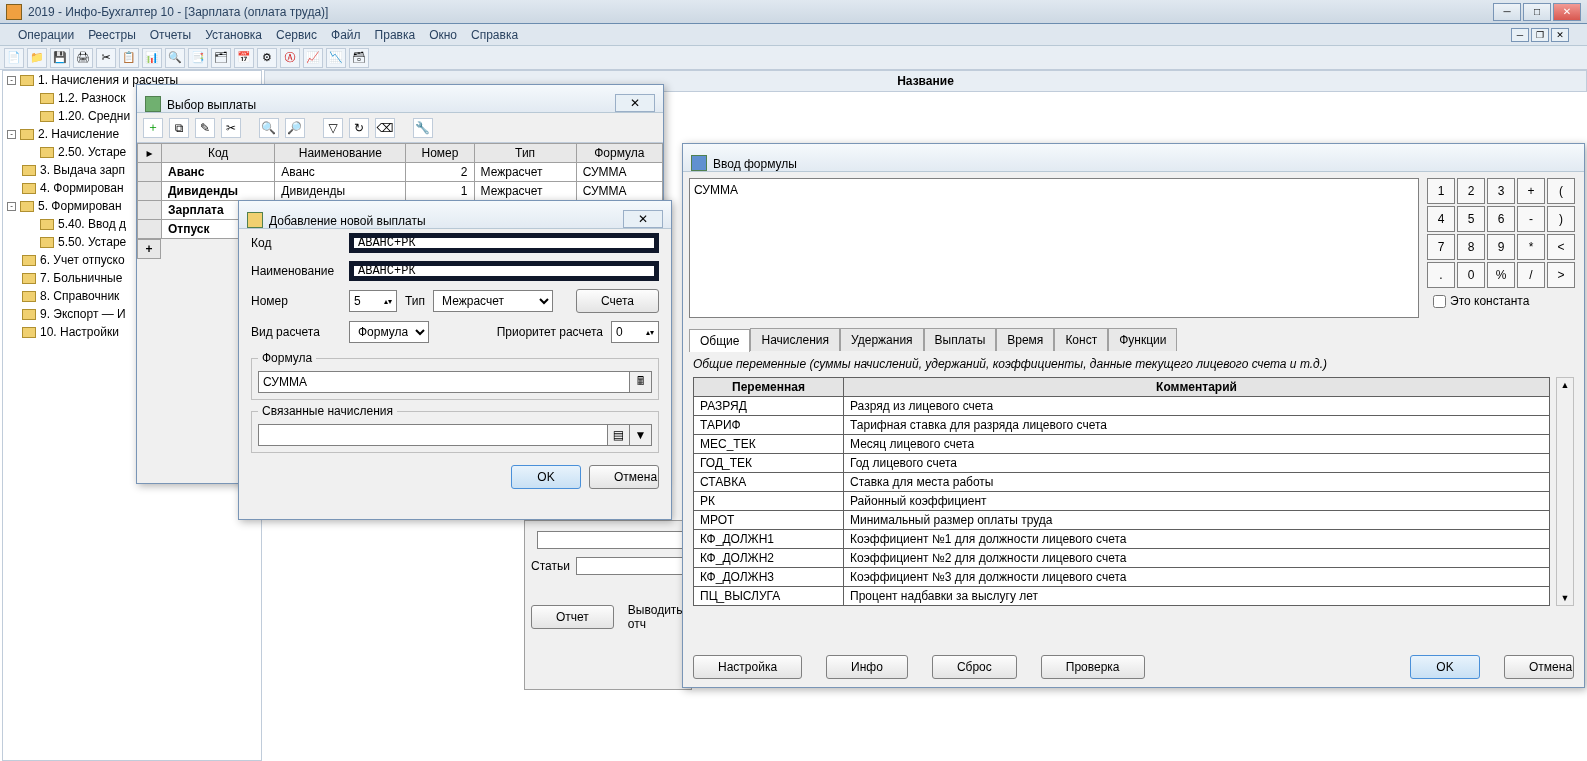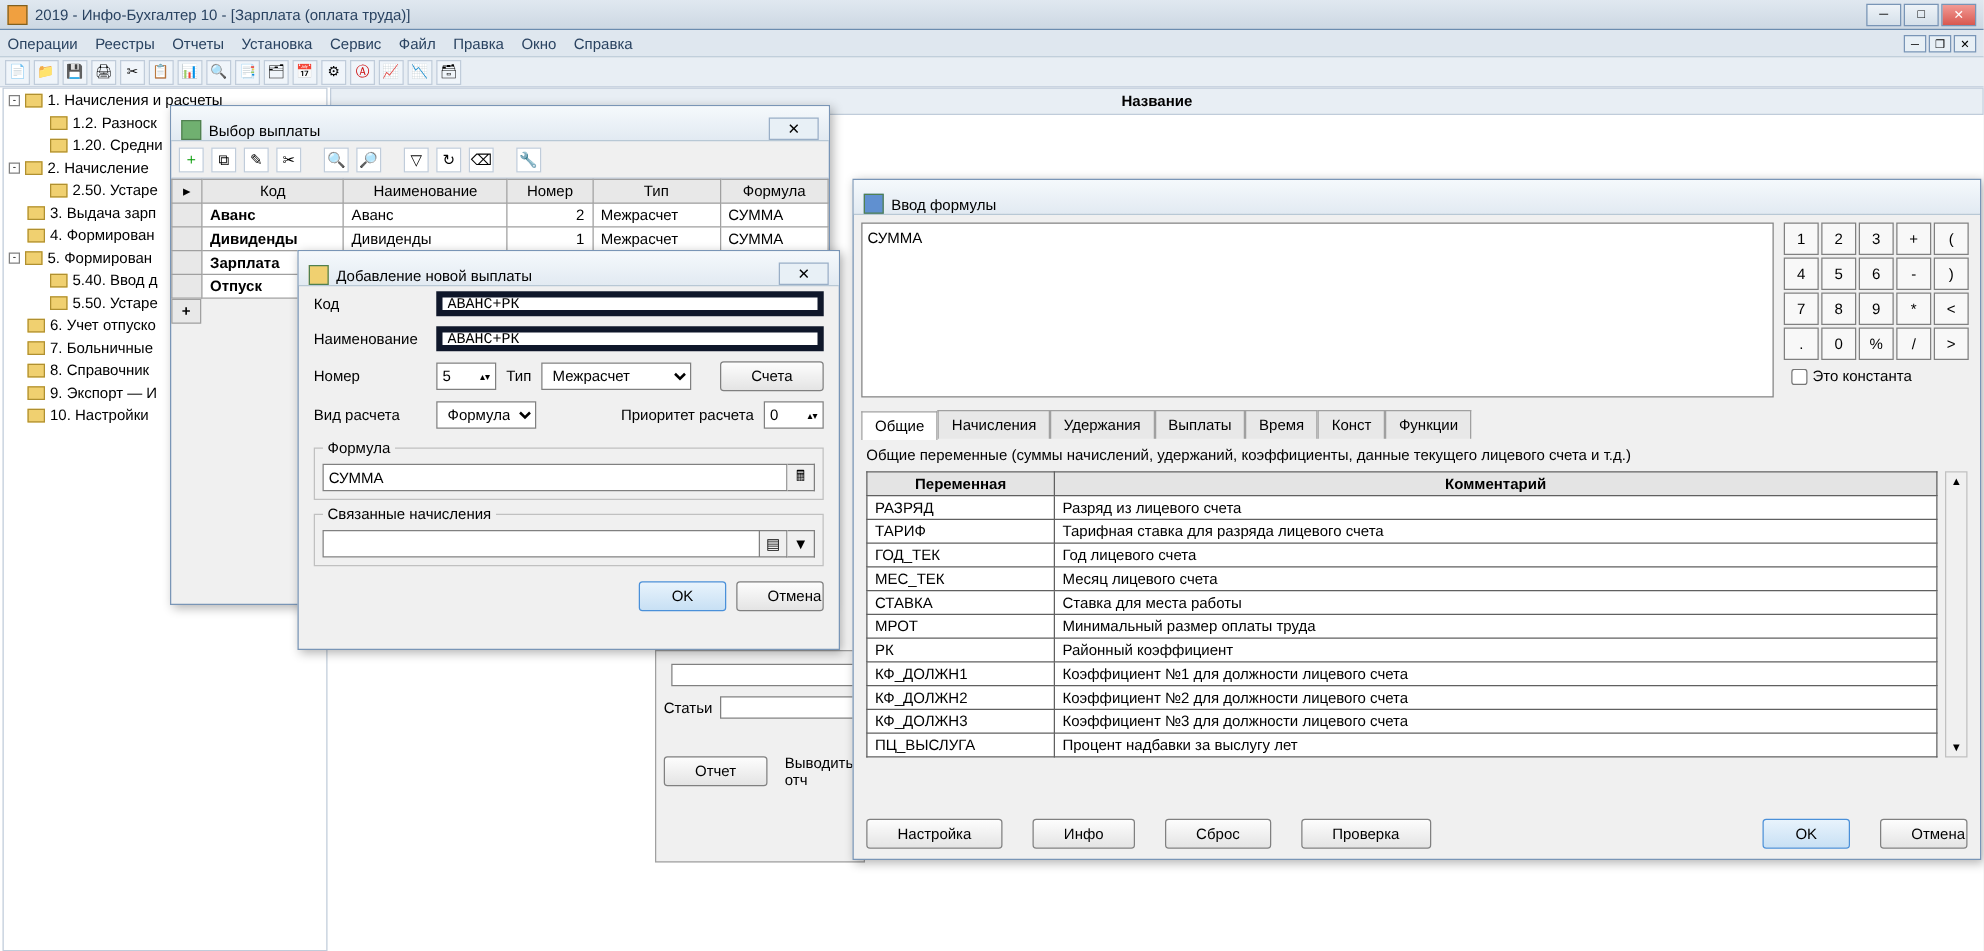"Операции" .menubar { padding: 0 6px -> 0 18px }
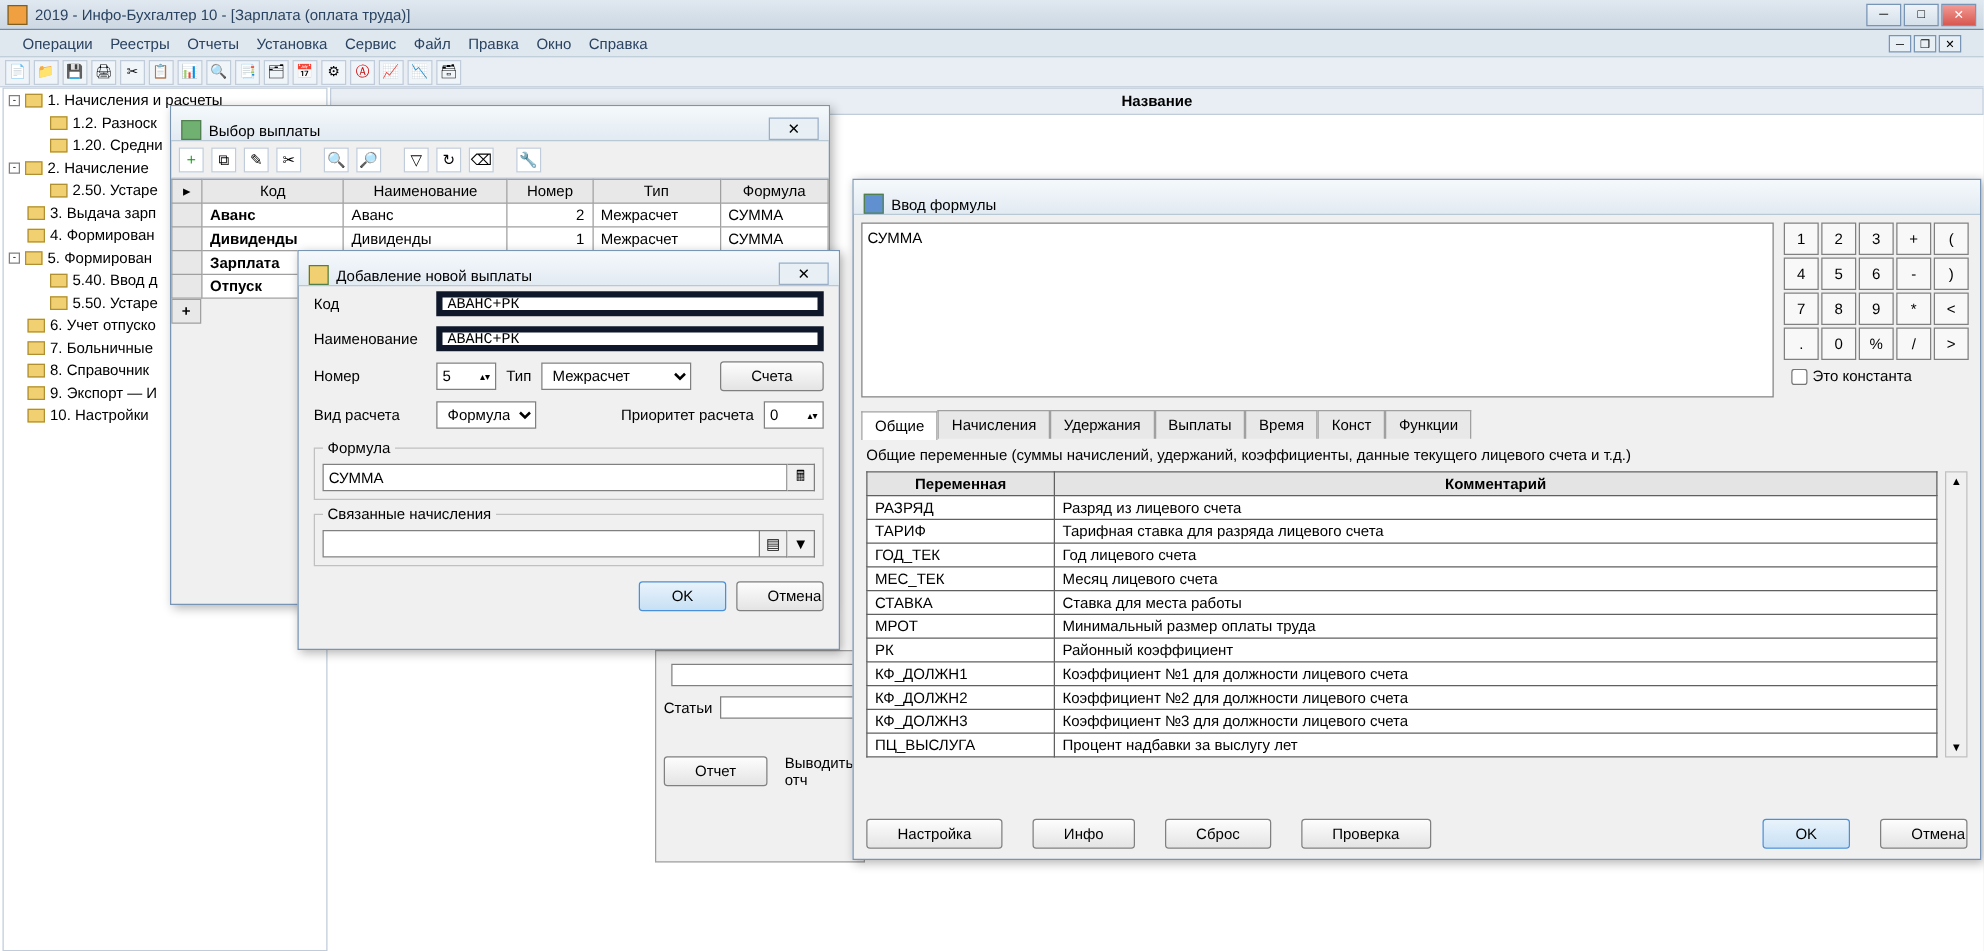"Общие переменные (суммы начислений," .tab-desc { font-style: none -> italic }
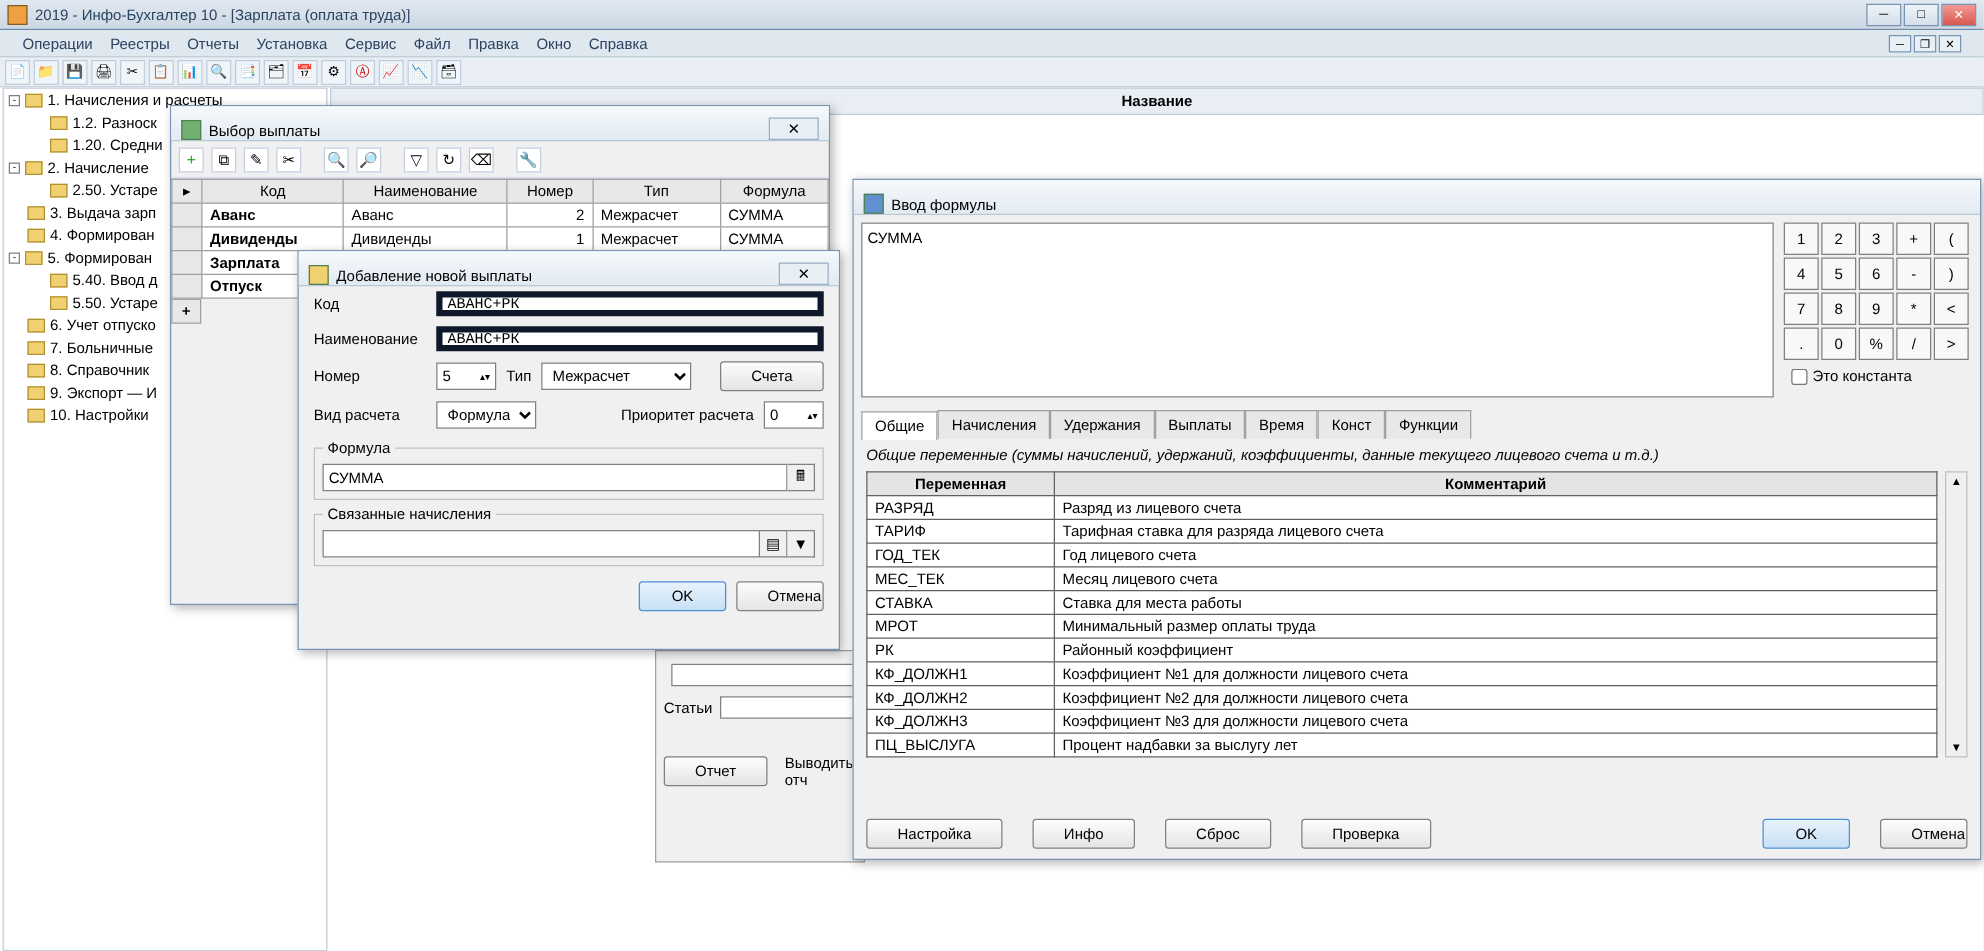"ГОД_ТЕК" tr { order: before "МЕС_ТЕК" -> after "МЕС_ТЕК" }
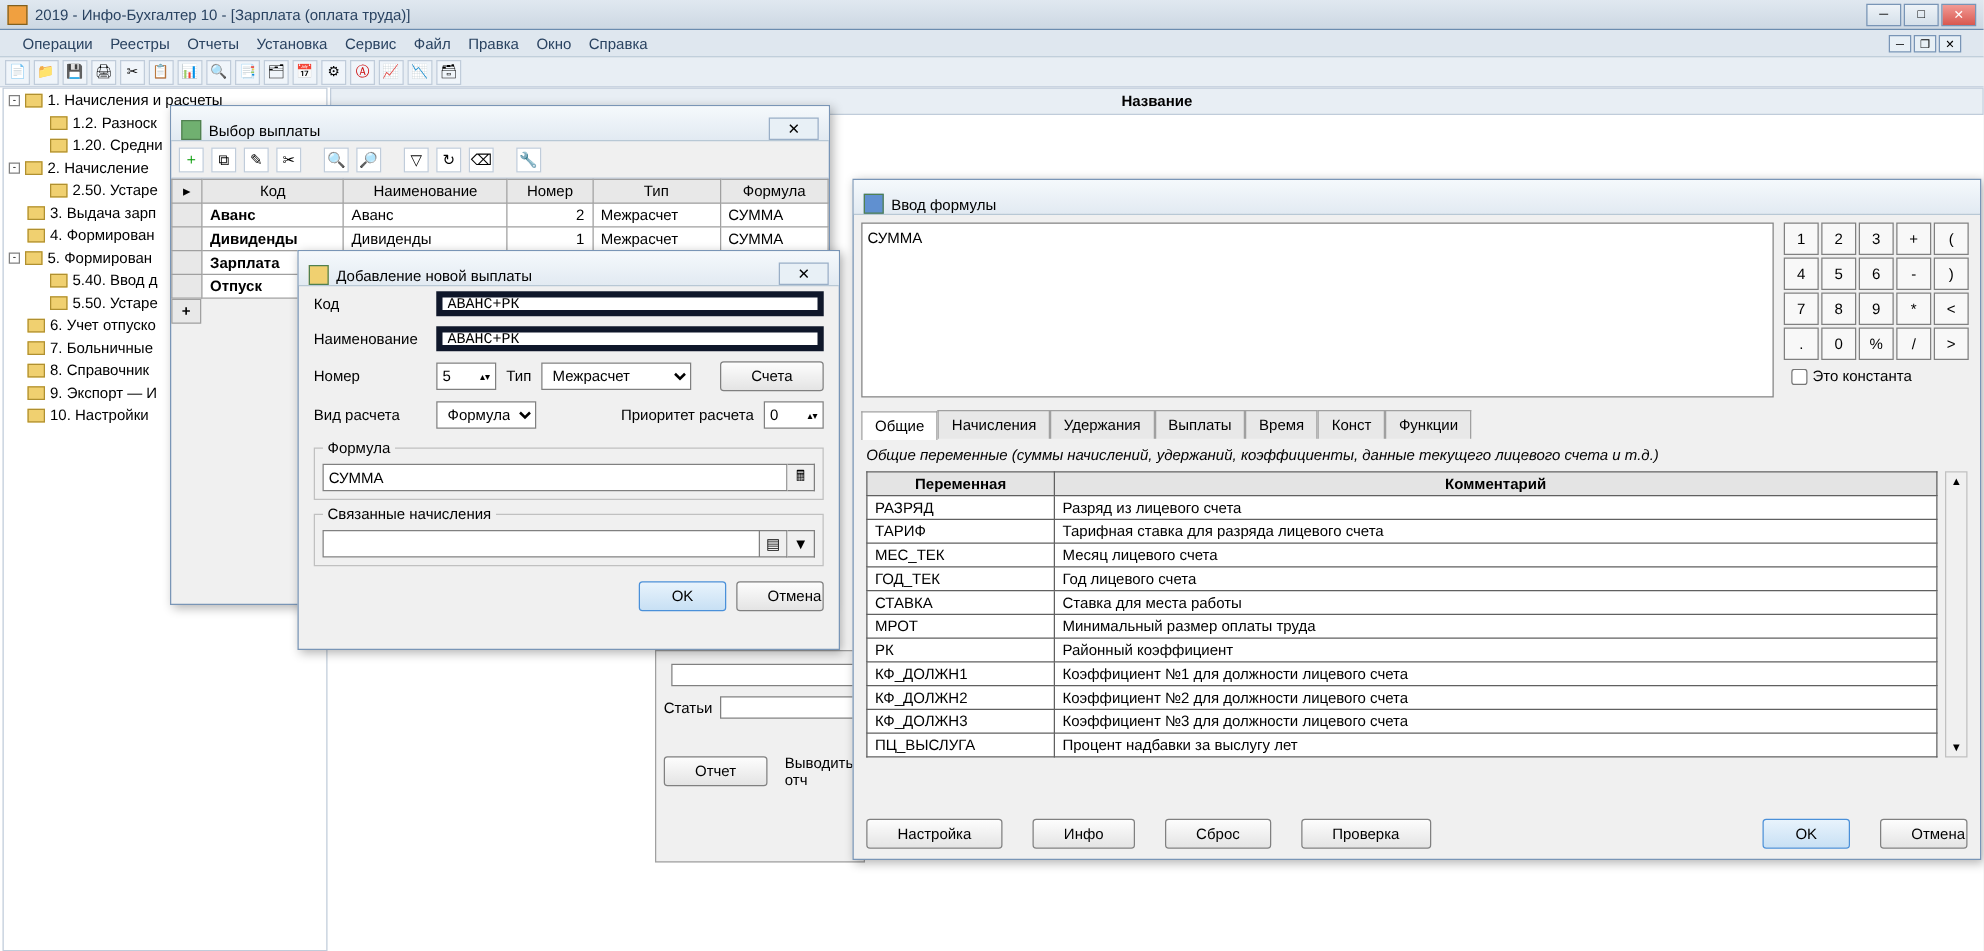"МРОТ" tr { order: before "РК" -> after "РК" }
